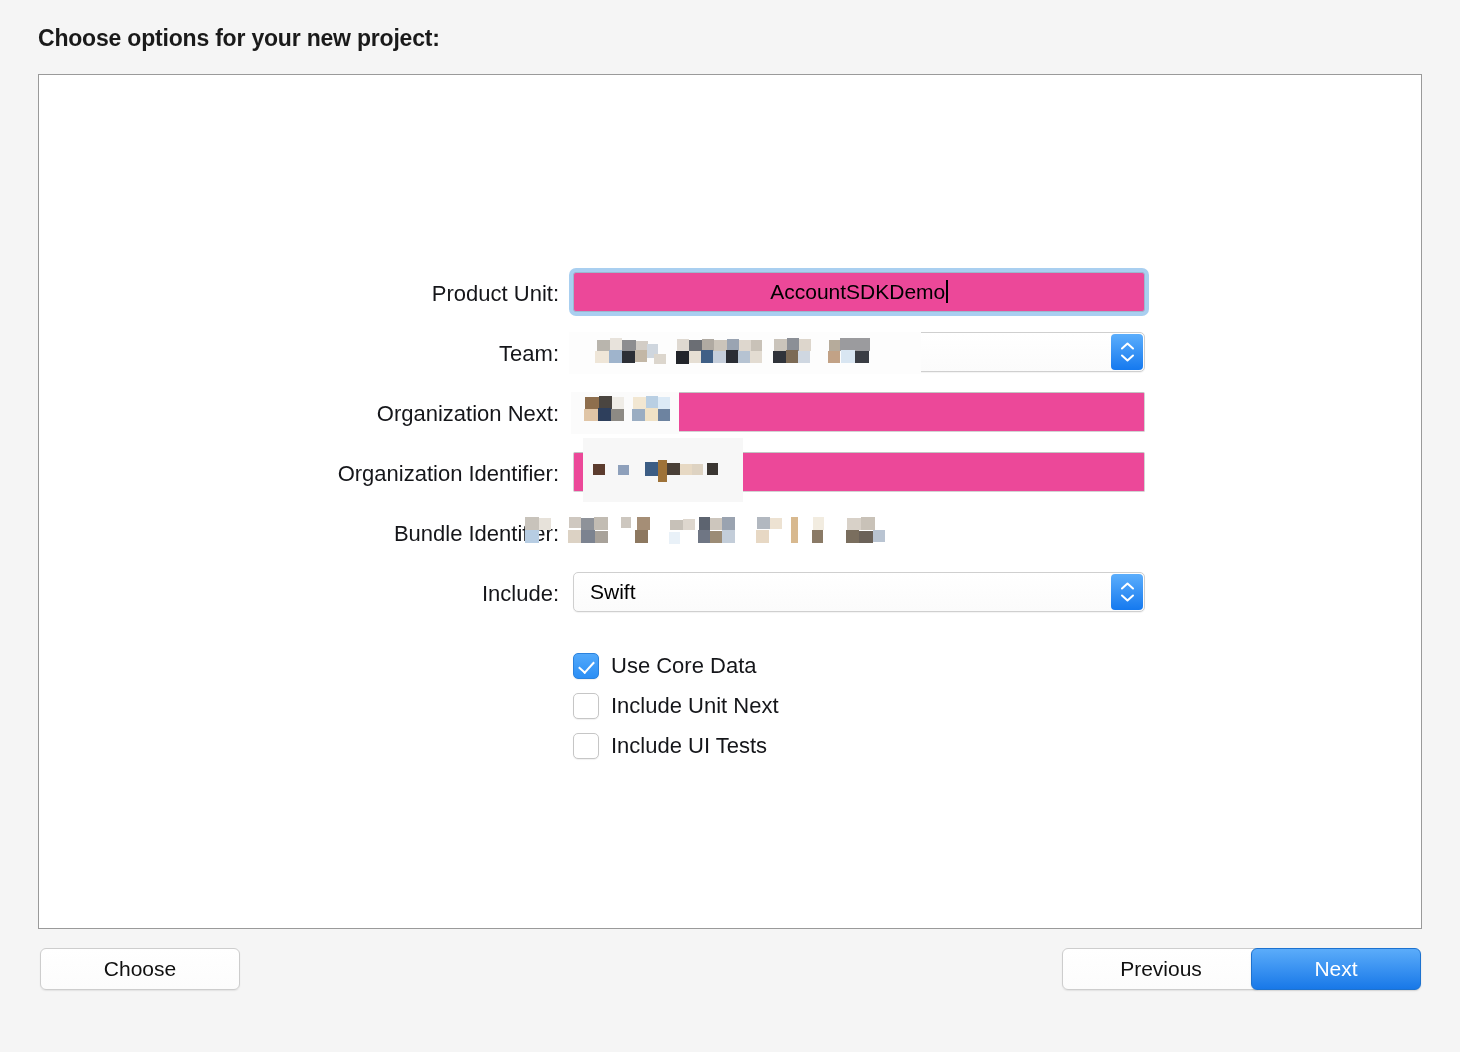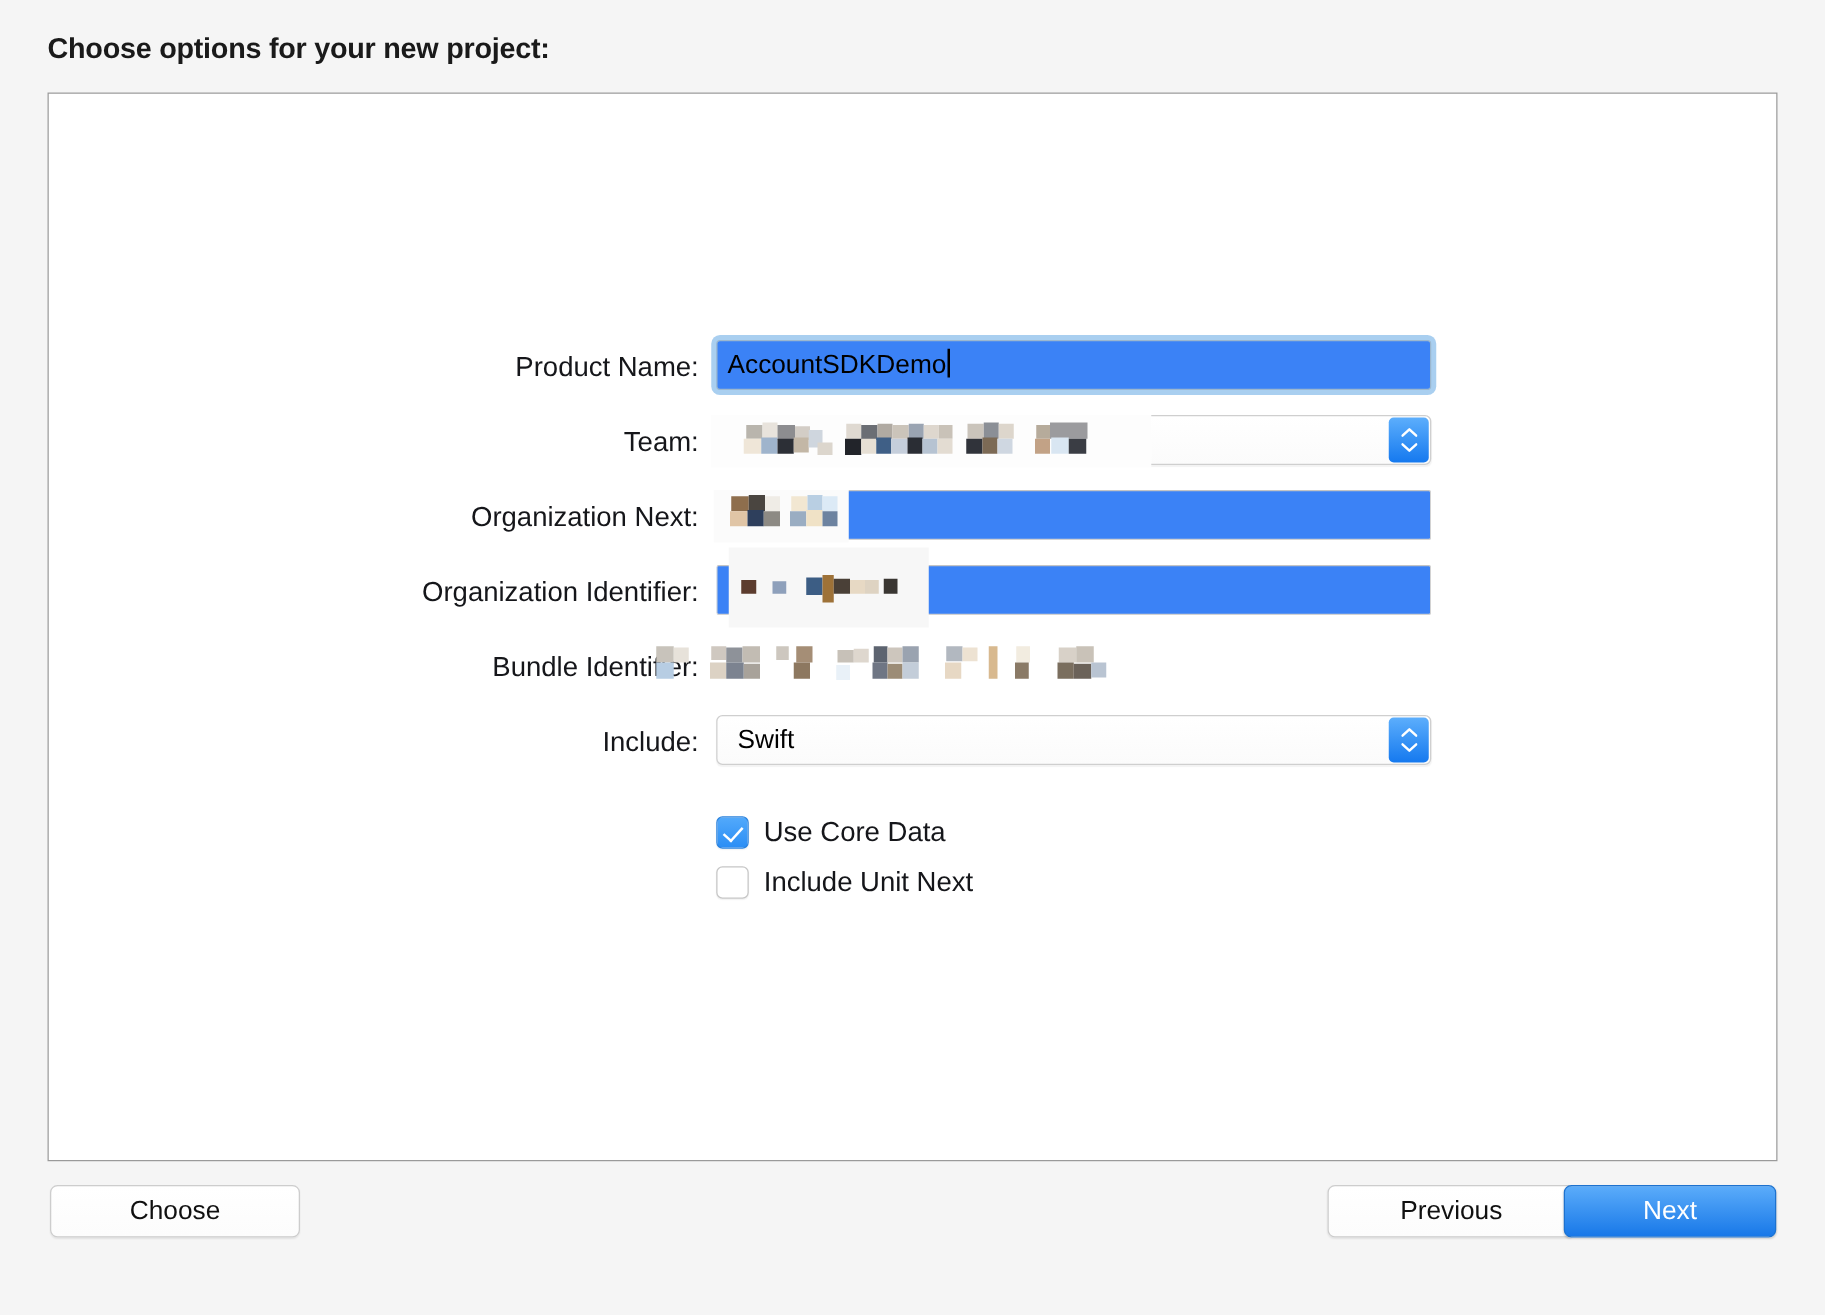"Product Name:" div.row-label { text: Name -> Unit }
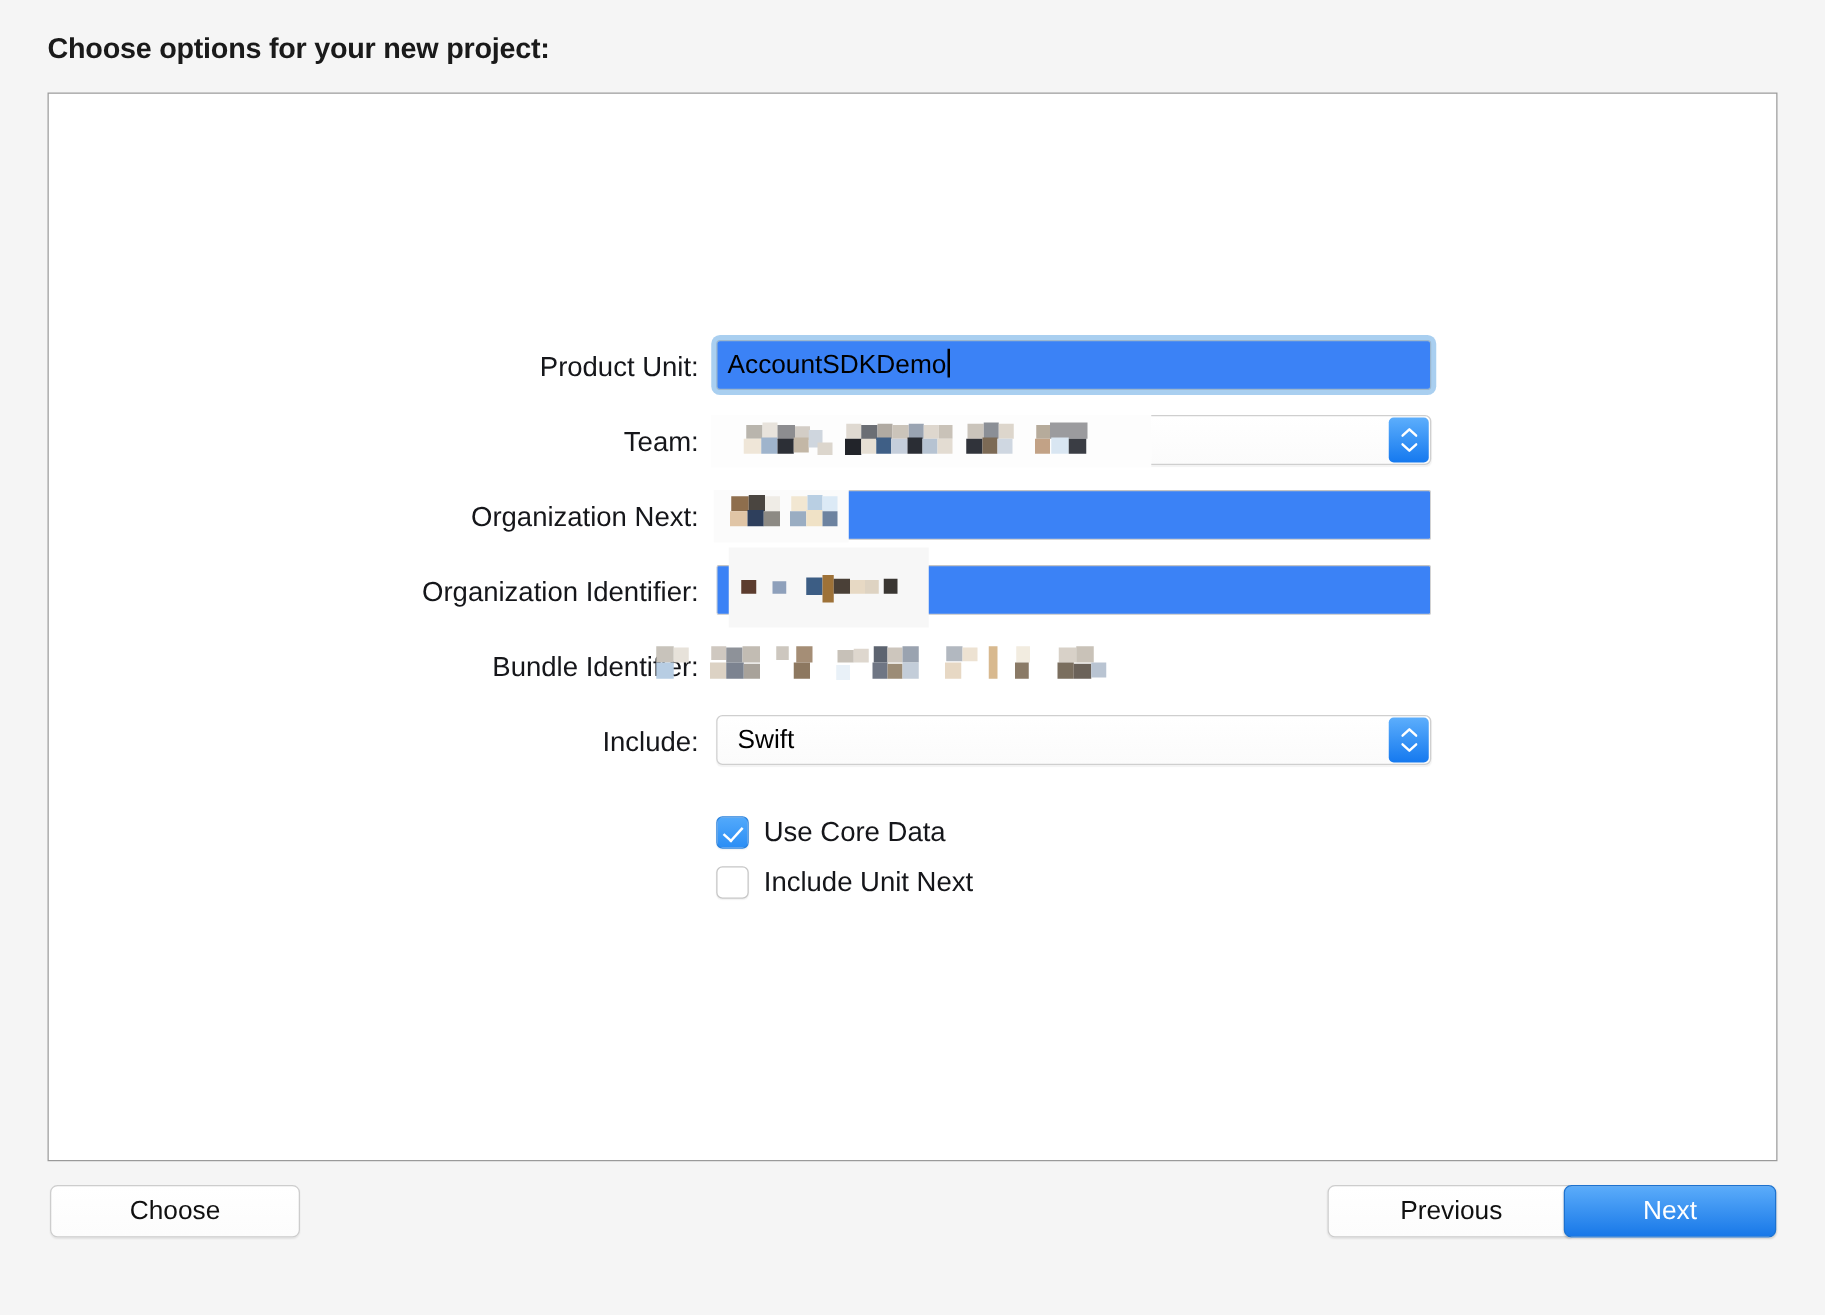"AccountSDKDemo" .textfield { background: #3b82f6 -> #ec4899; text-align: none -> center }
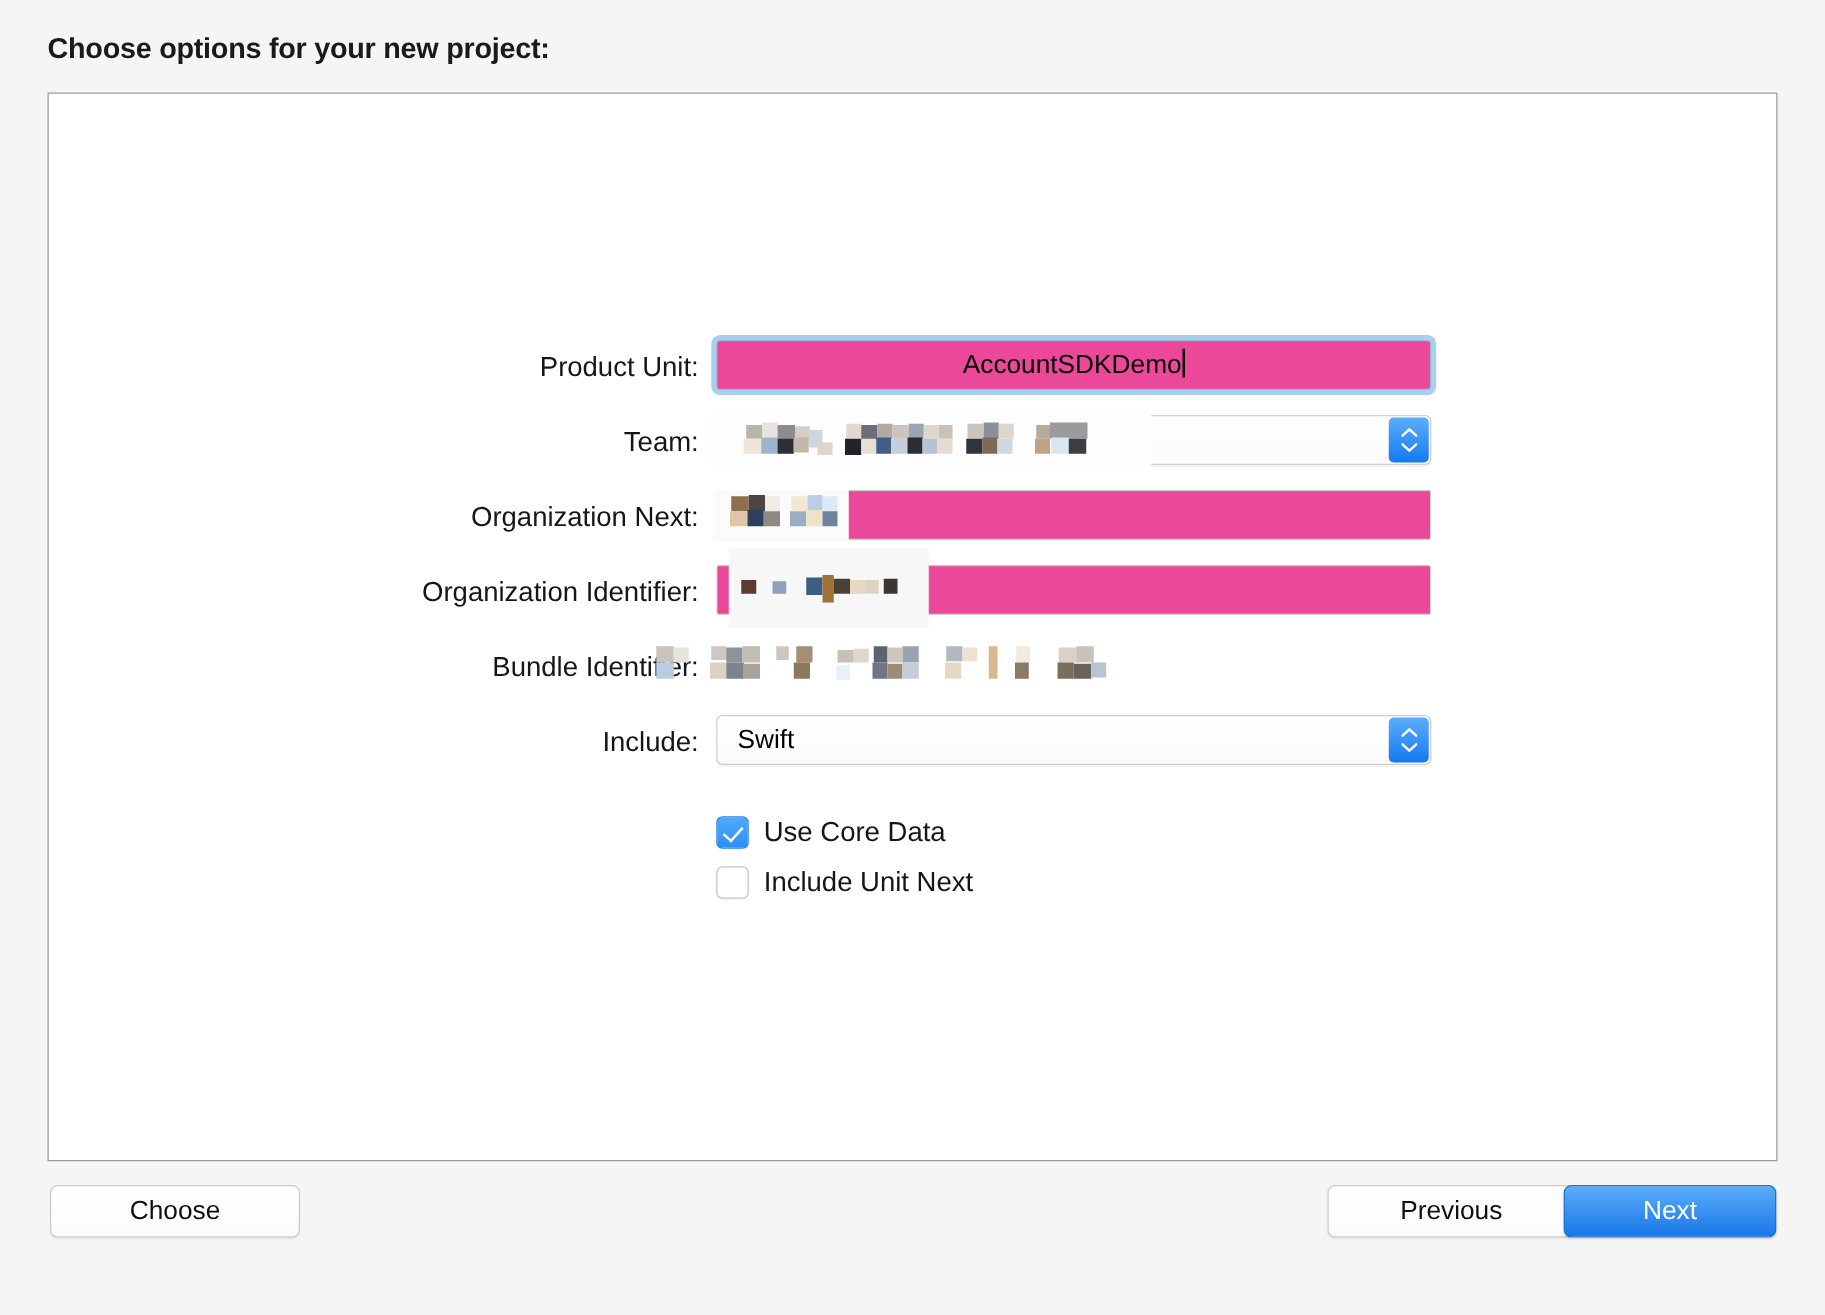"Include UI Tests" div.check-row { html: none -> <div> <span></span> <span>Include UI Tests</span> </div> }
